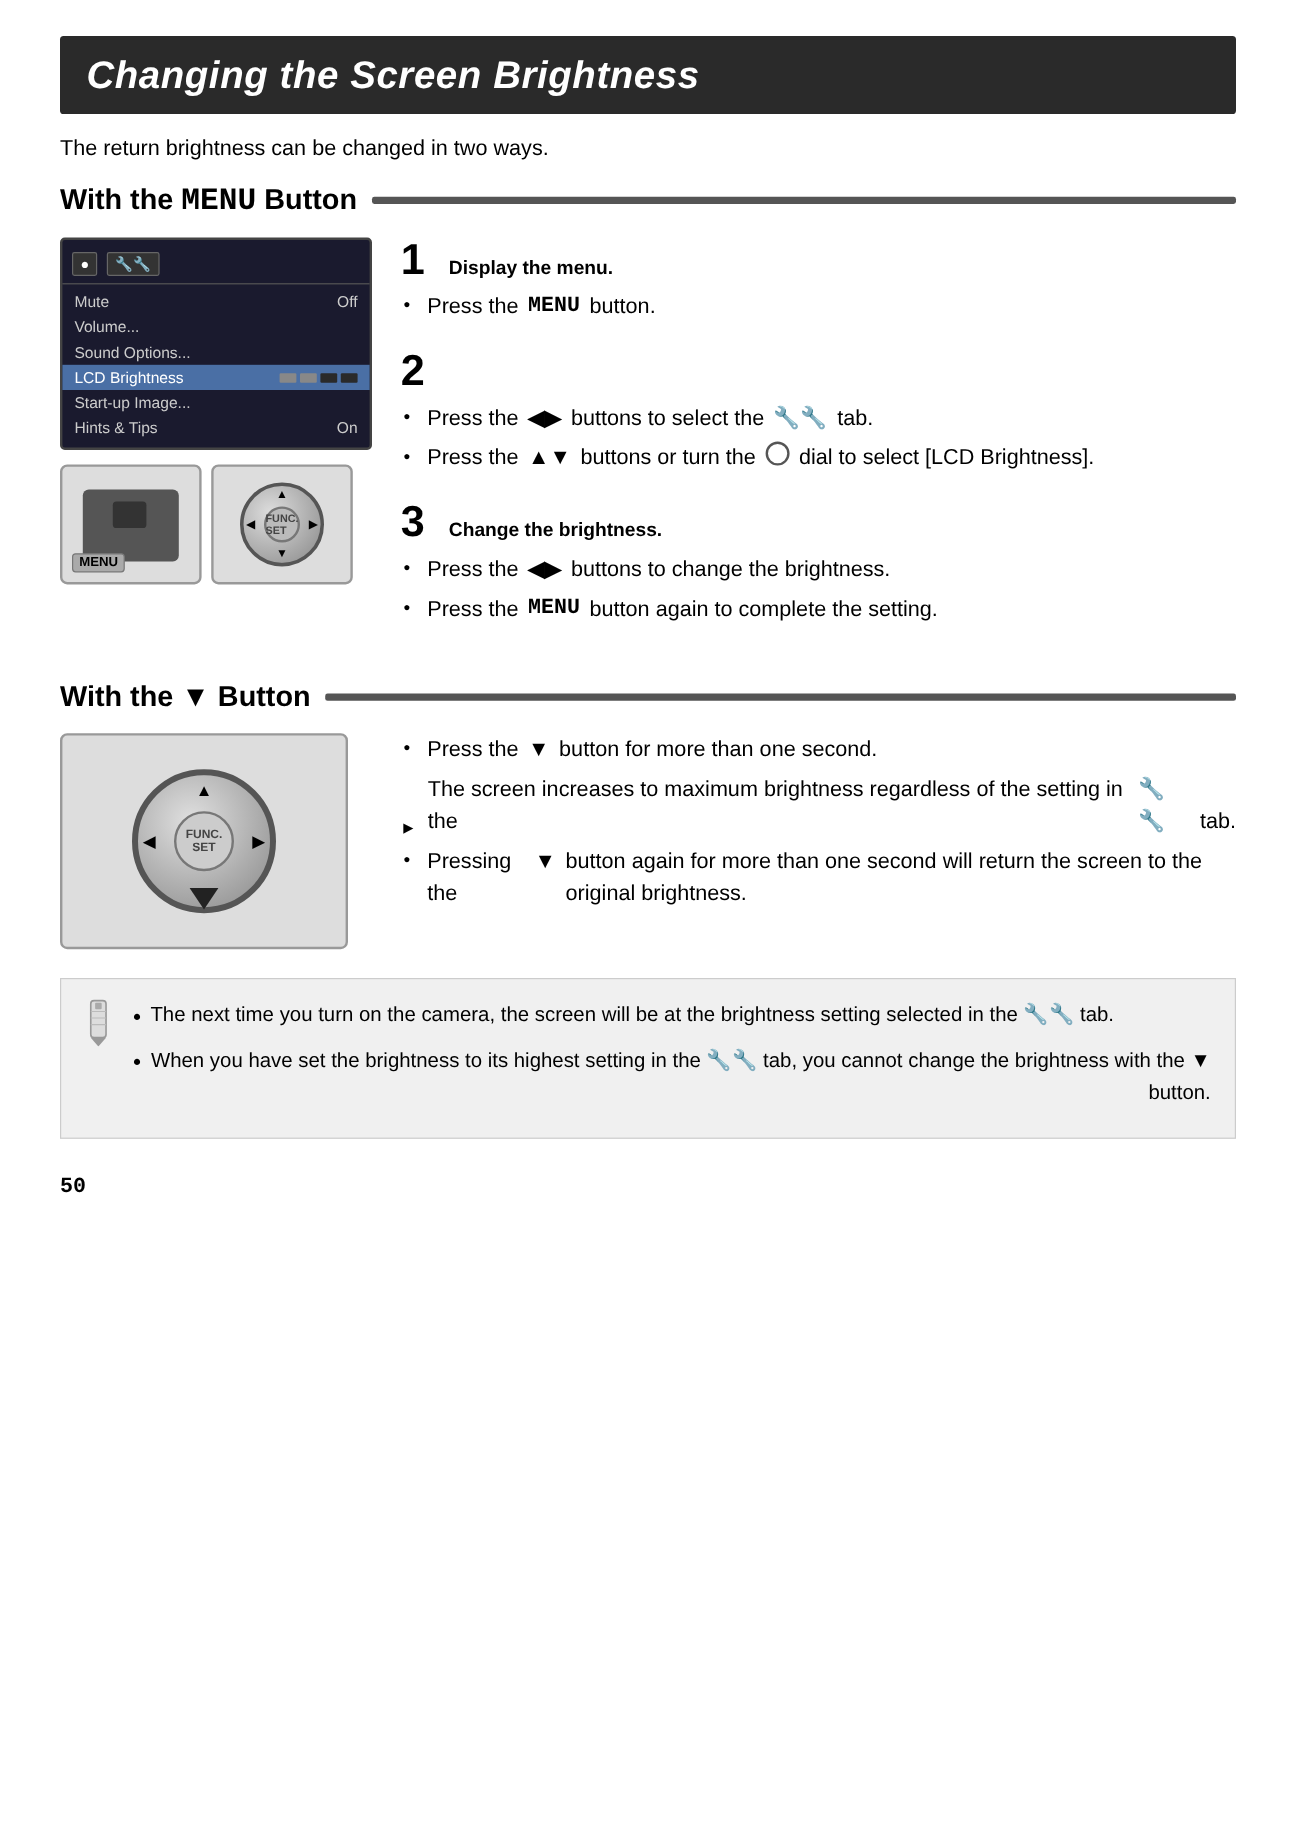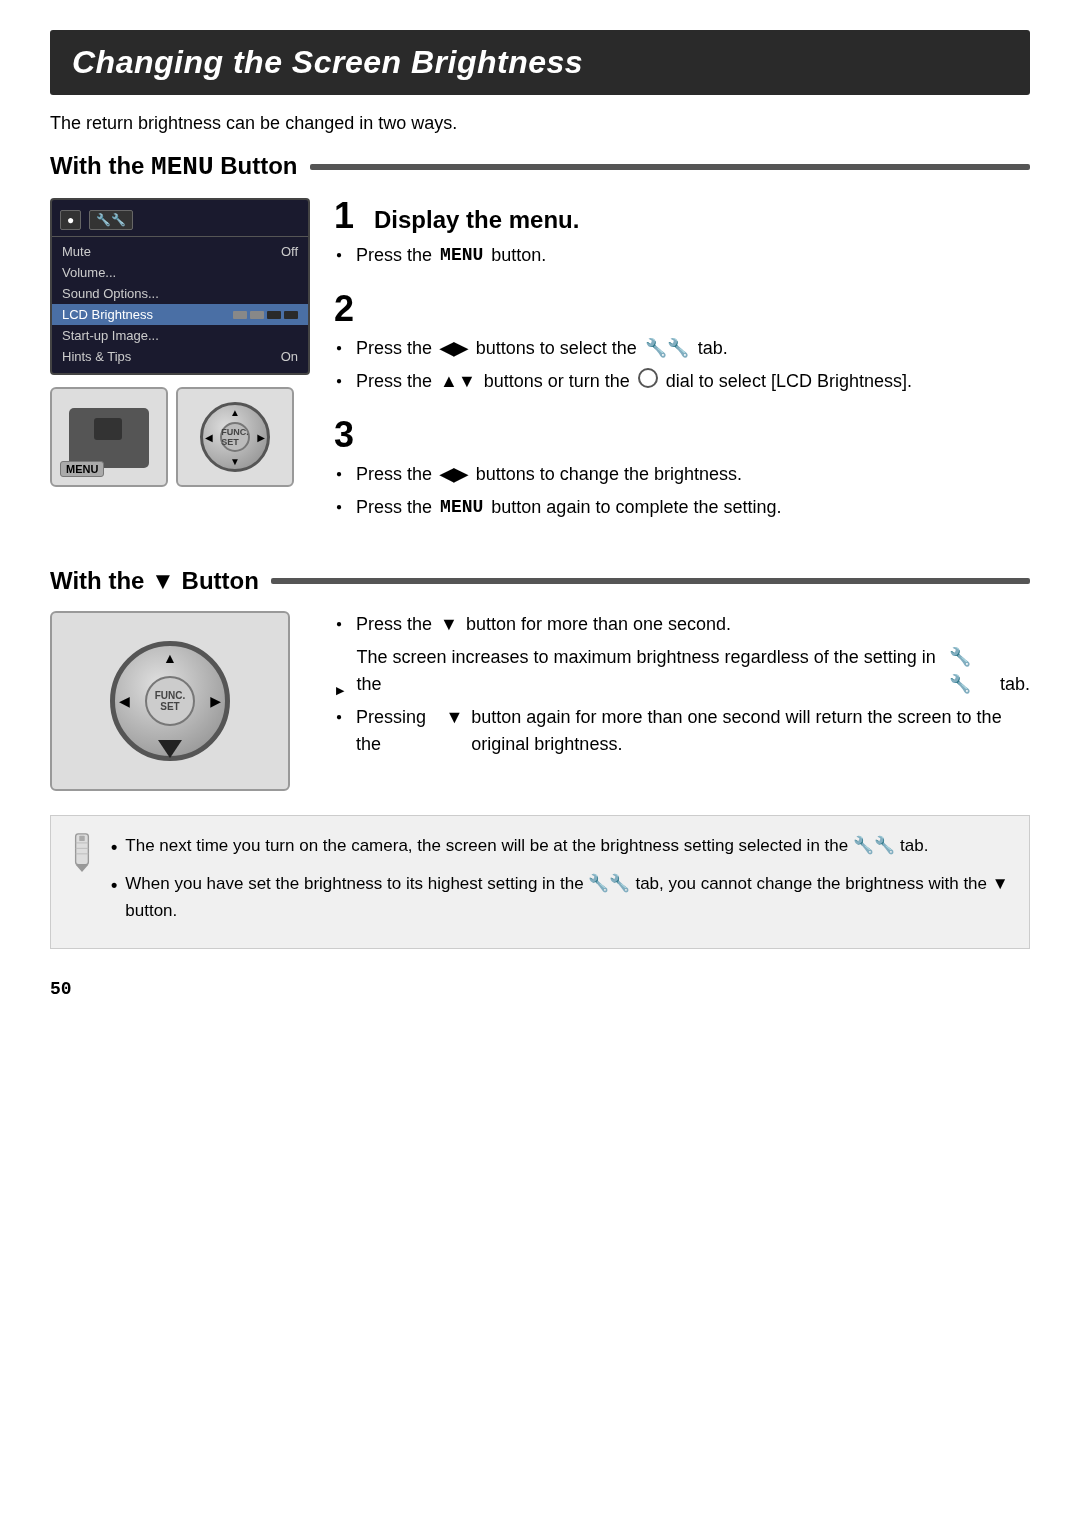"Display the menu." .step-title { font-size: 24px -> 16px }
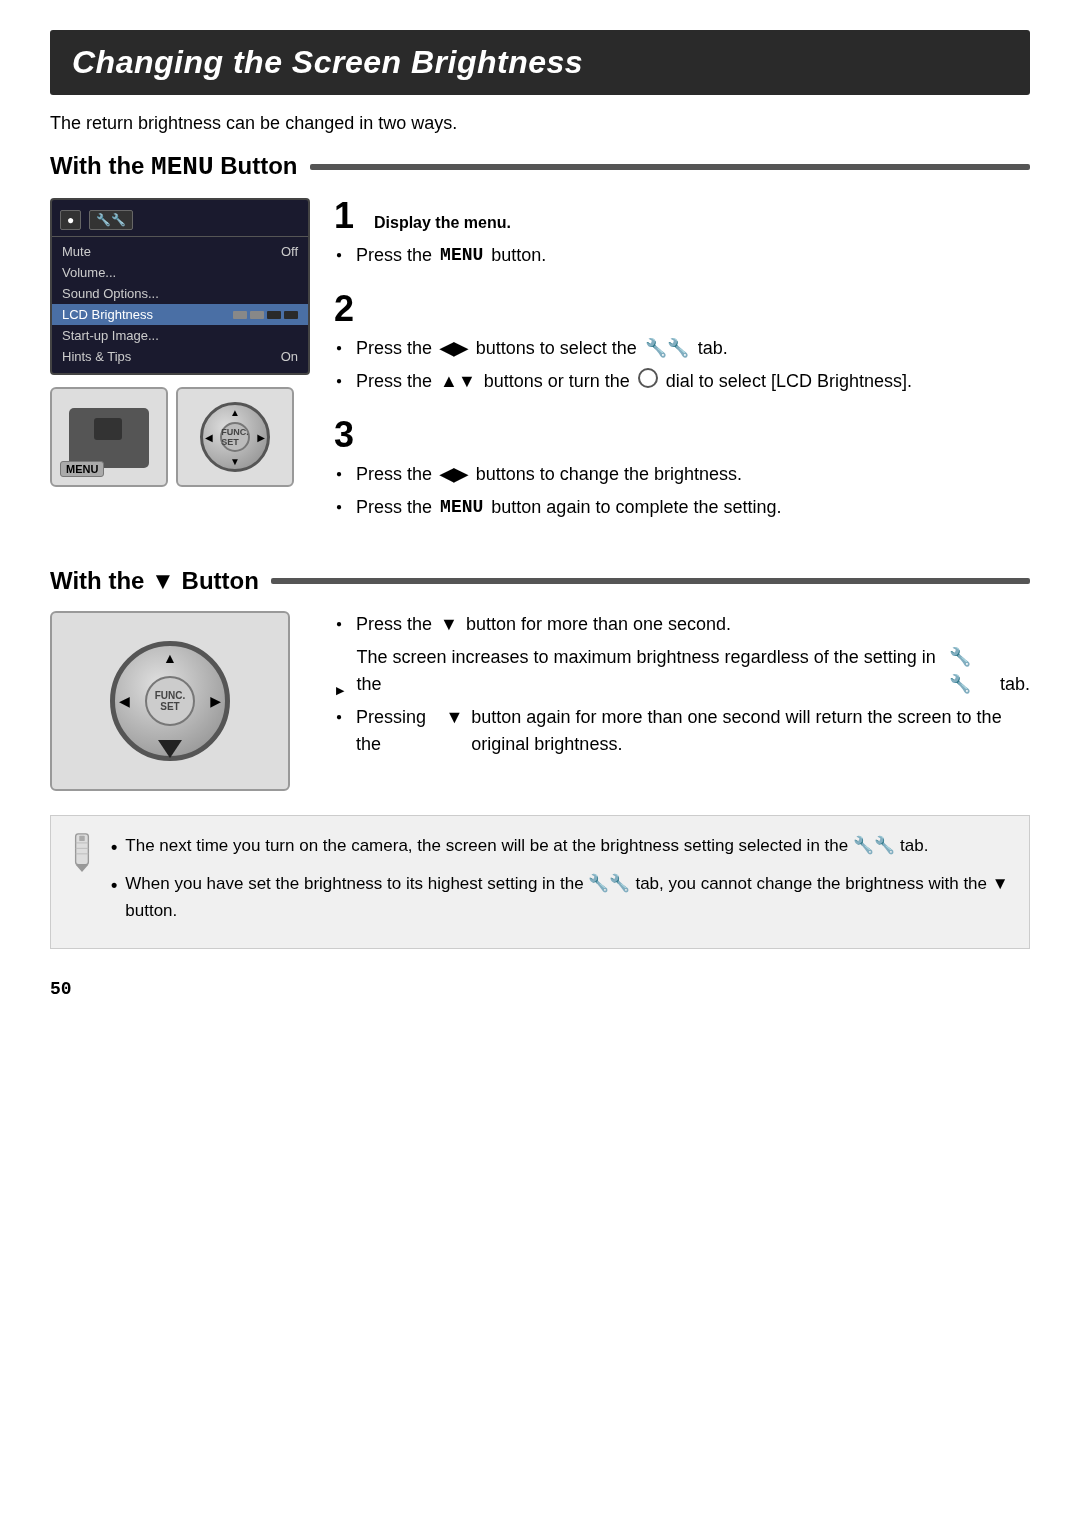"Change the brightness." span.step-title { html: none -> <span>Change the brightness.</span> }
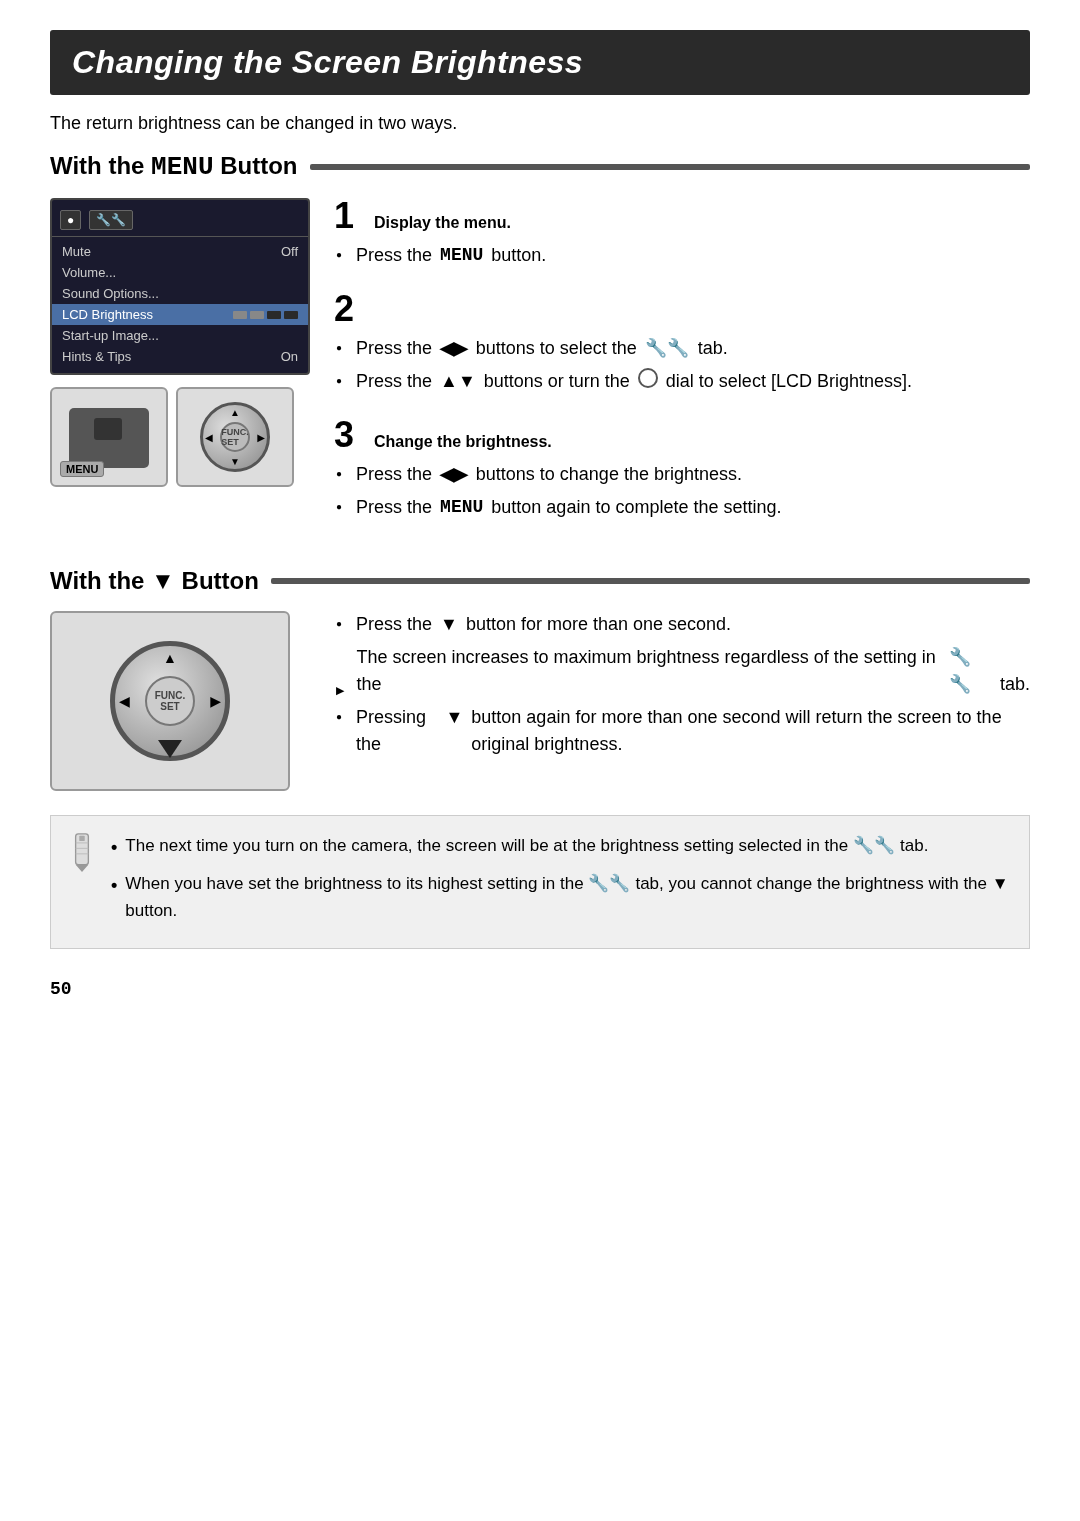"The next time you turn" .note-box { text-align: none -> right }
